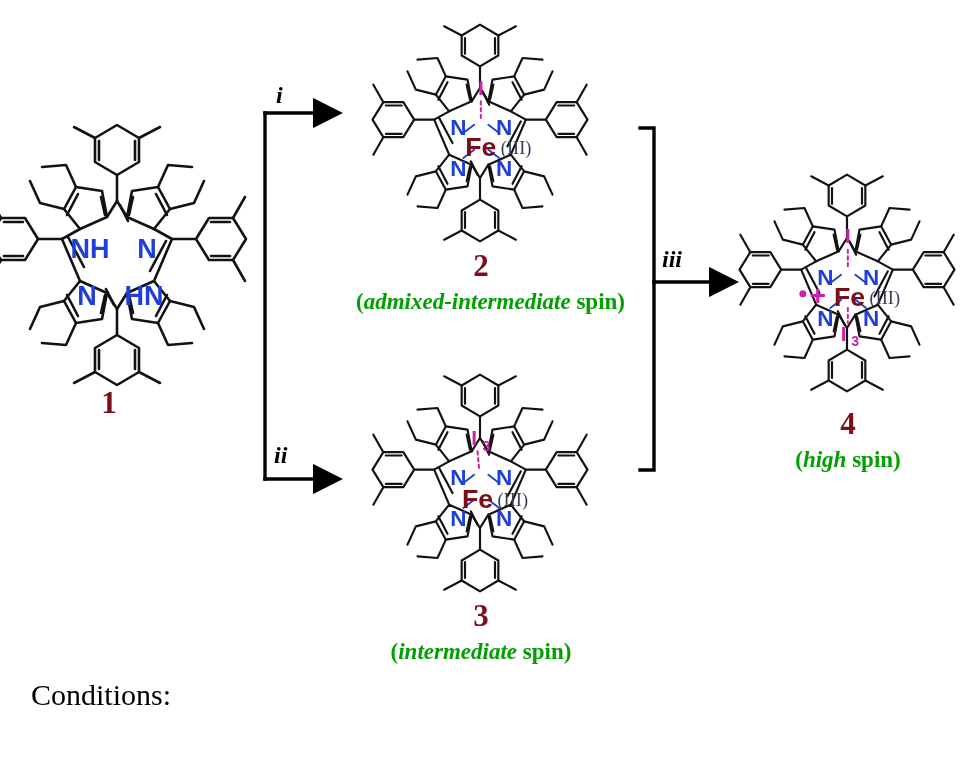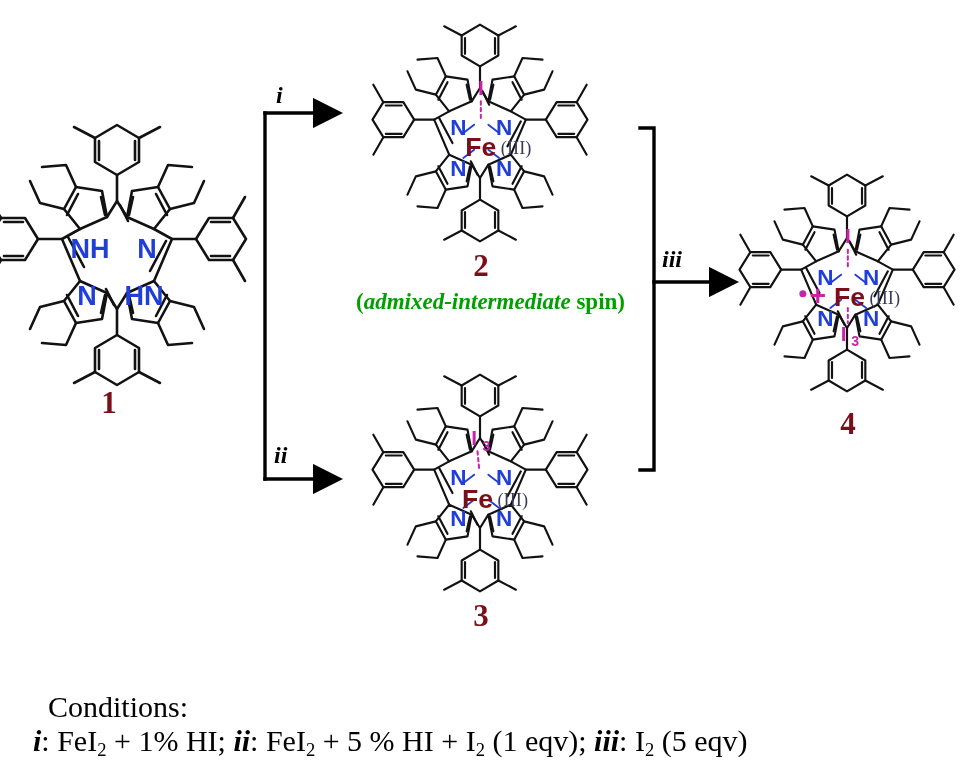"(high spin)" div.spin-lbl { html: none -> <div>(<i>high</i> <span>spin</span>)</div> }
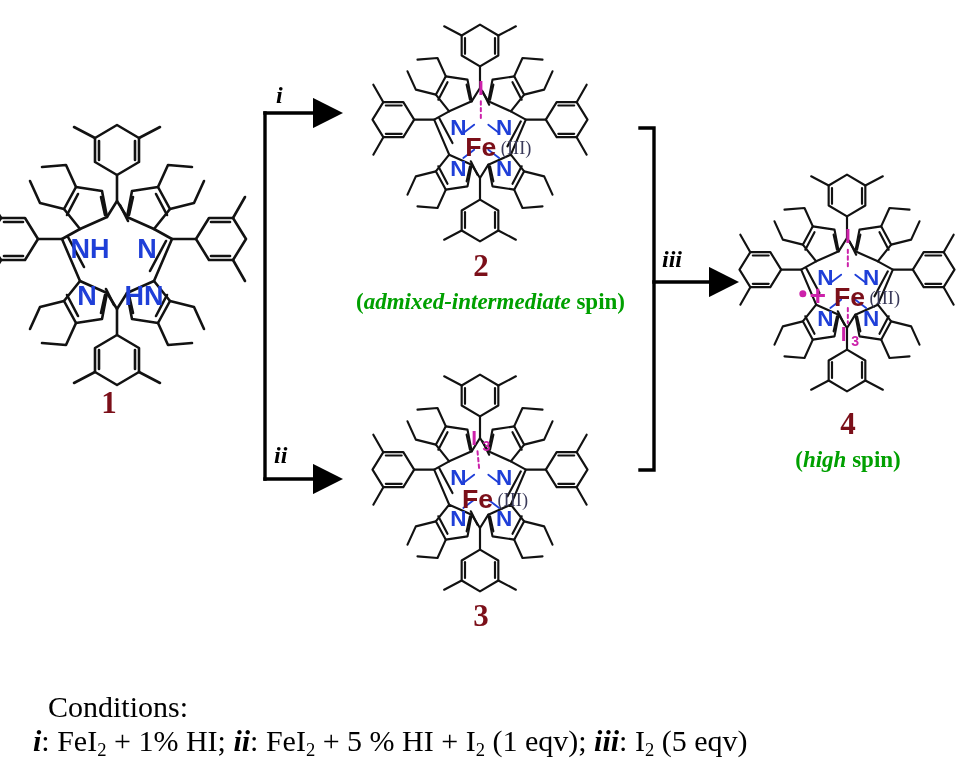"(intermediate spin)" div.spin-lbl { html: none -> <div>(<i>intermediate</i> <span>spin</span>)</div> }
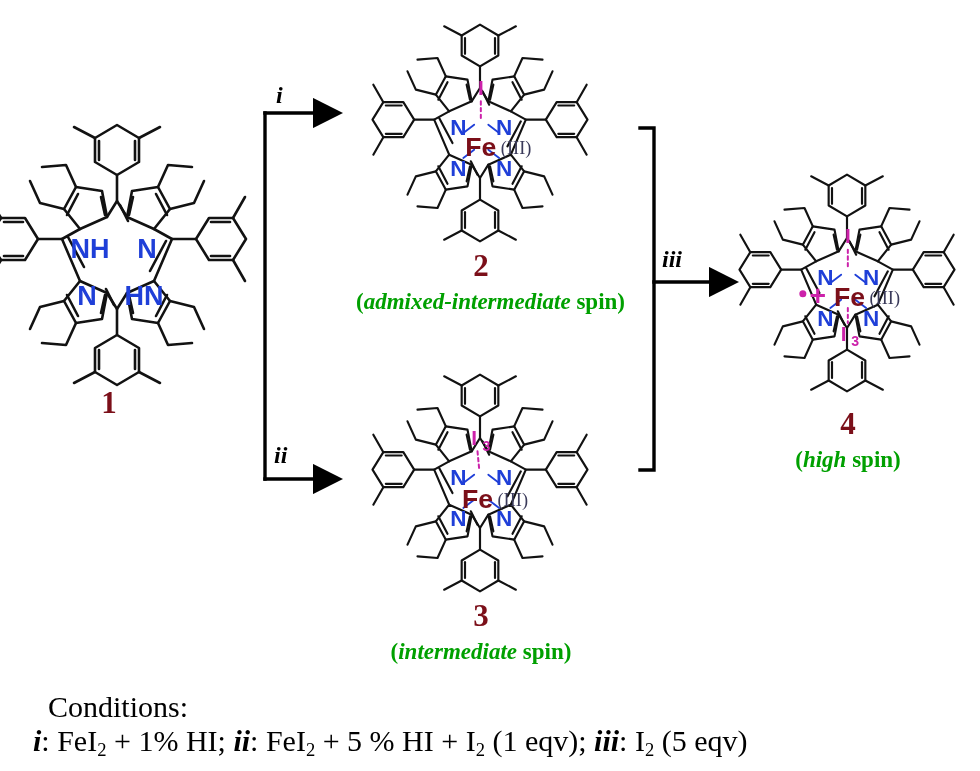"Conditions:" div.conditions { left: 48px -> 31px; margin-top: 12px -> none }
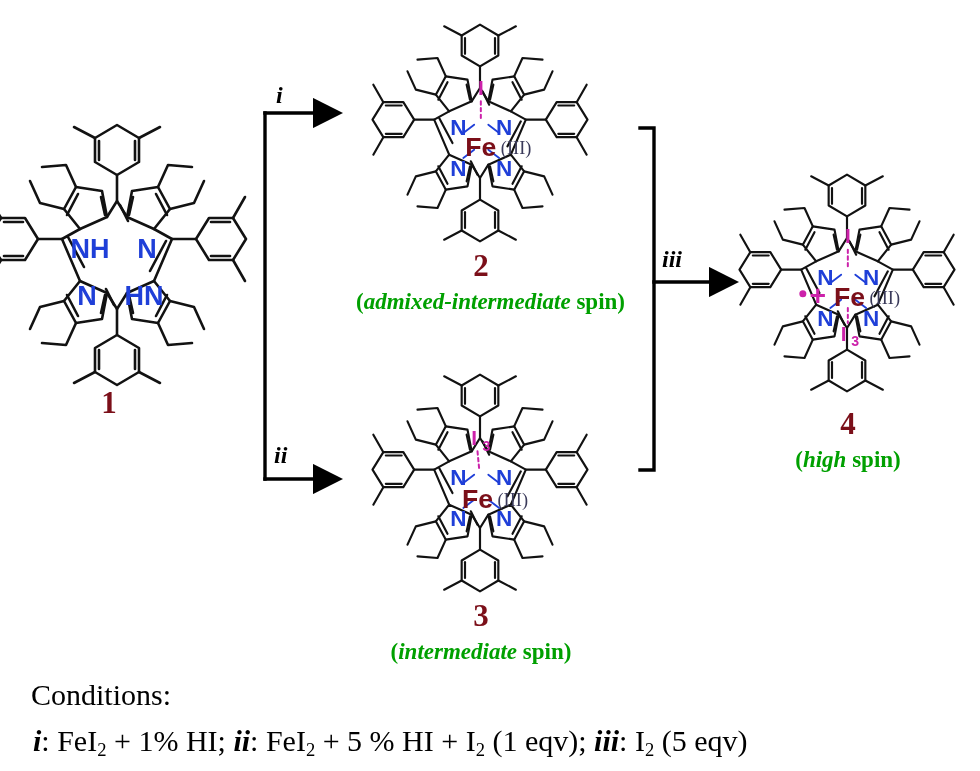"i: FeI2 + 1% HI;" div.conditions { html: <div><b>i</b><span>: FeI</span><sub>2</sub><span> + 1% HI; </span><b>ii</b><span>: FeI</span><sub>2</sub><span> + 5 % HI + I</span><sub>2</sub><span> (1 eqv); </span><b>iii</b><span>: I</span><sub>2</sub><span> (5 eqv)</span></div> -> none }
